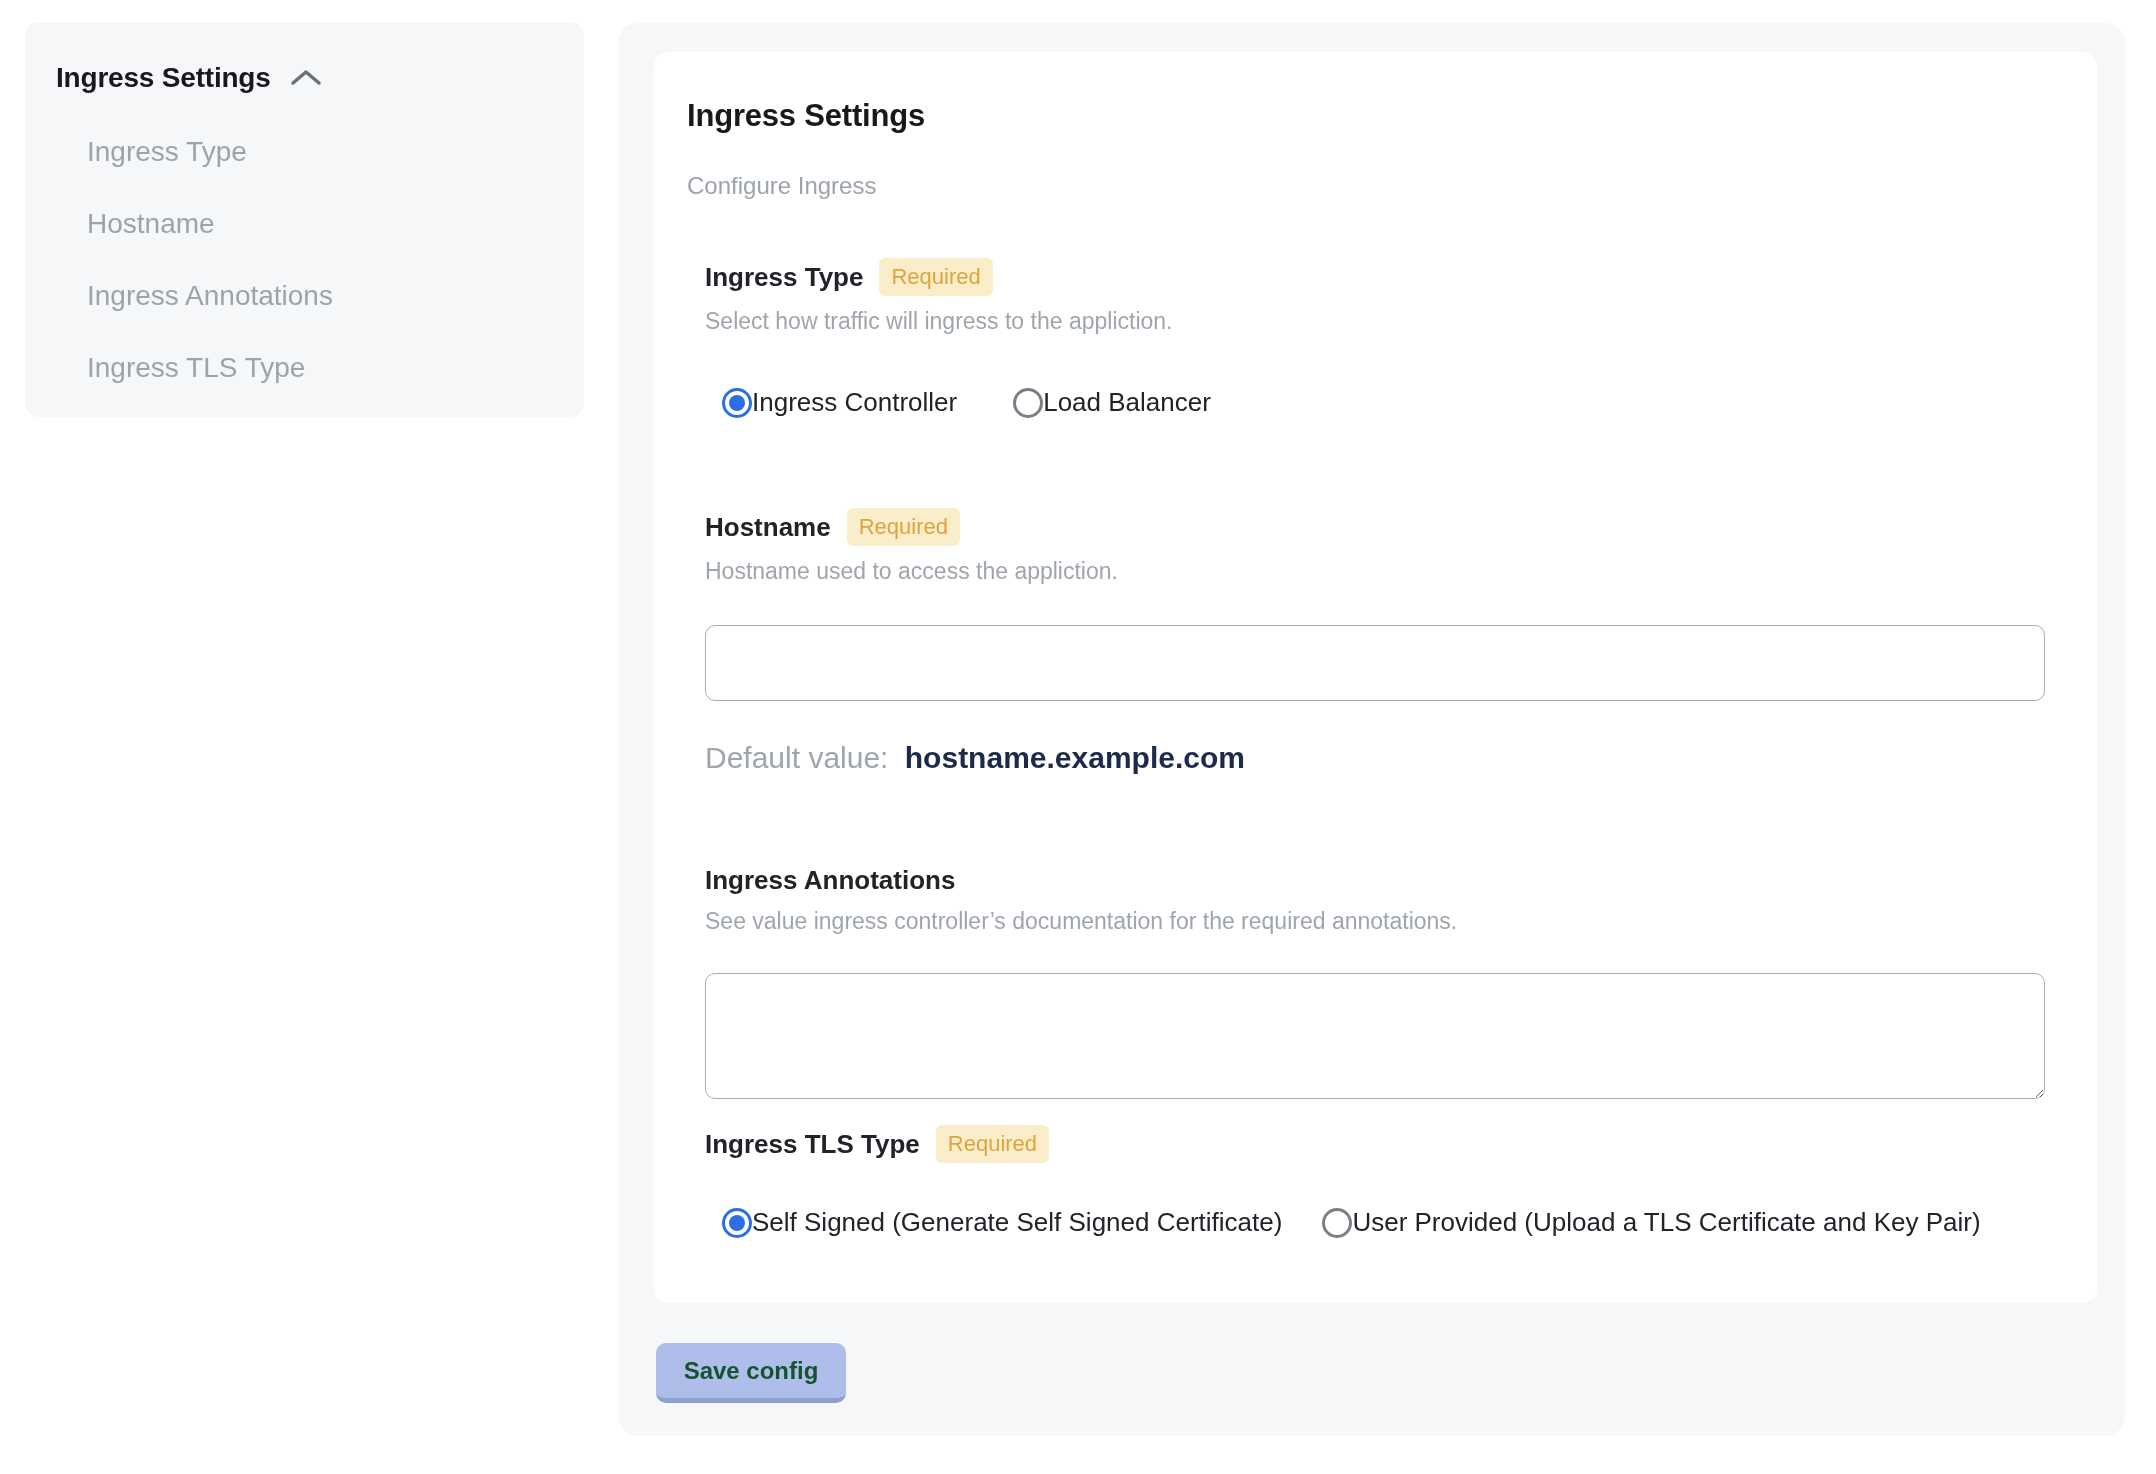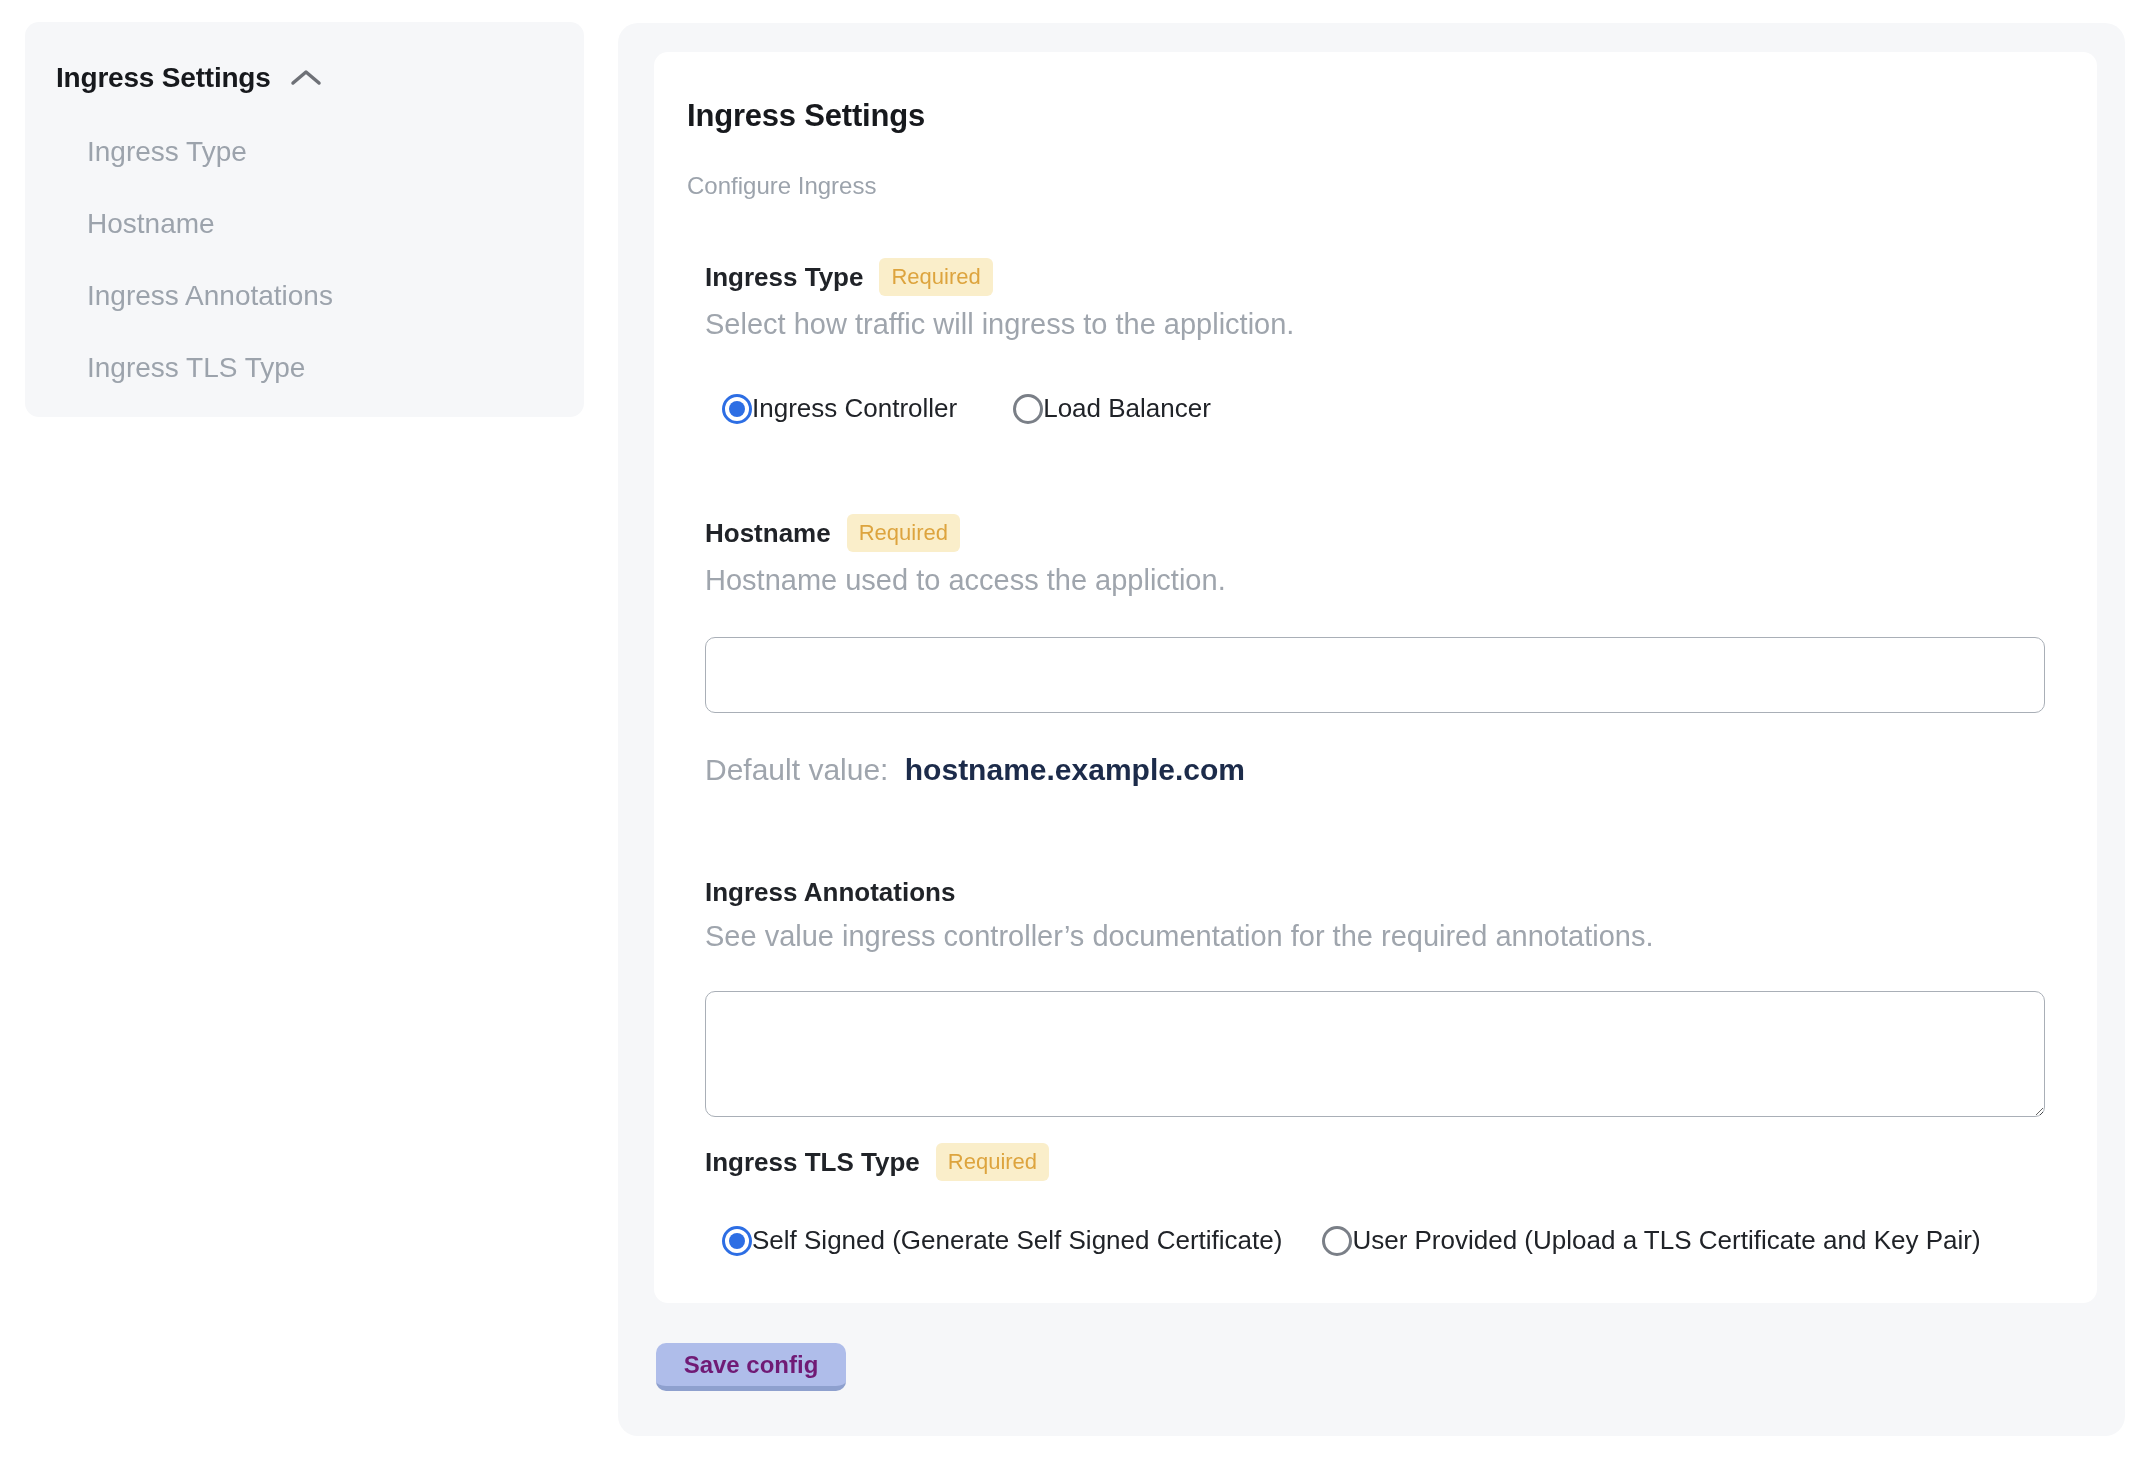"Select how traffic will ingress" .desc { font-size: 29px -> 23px }
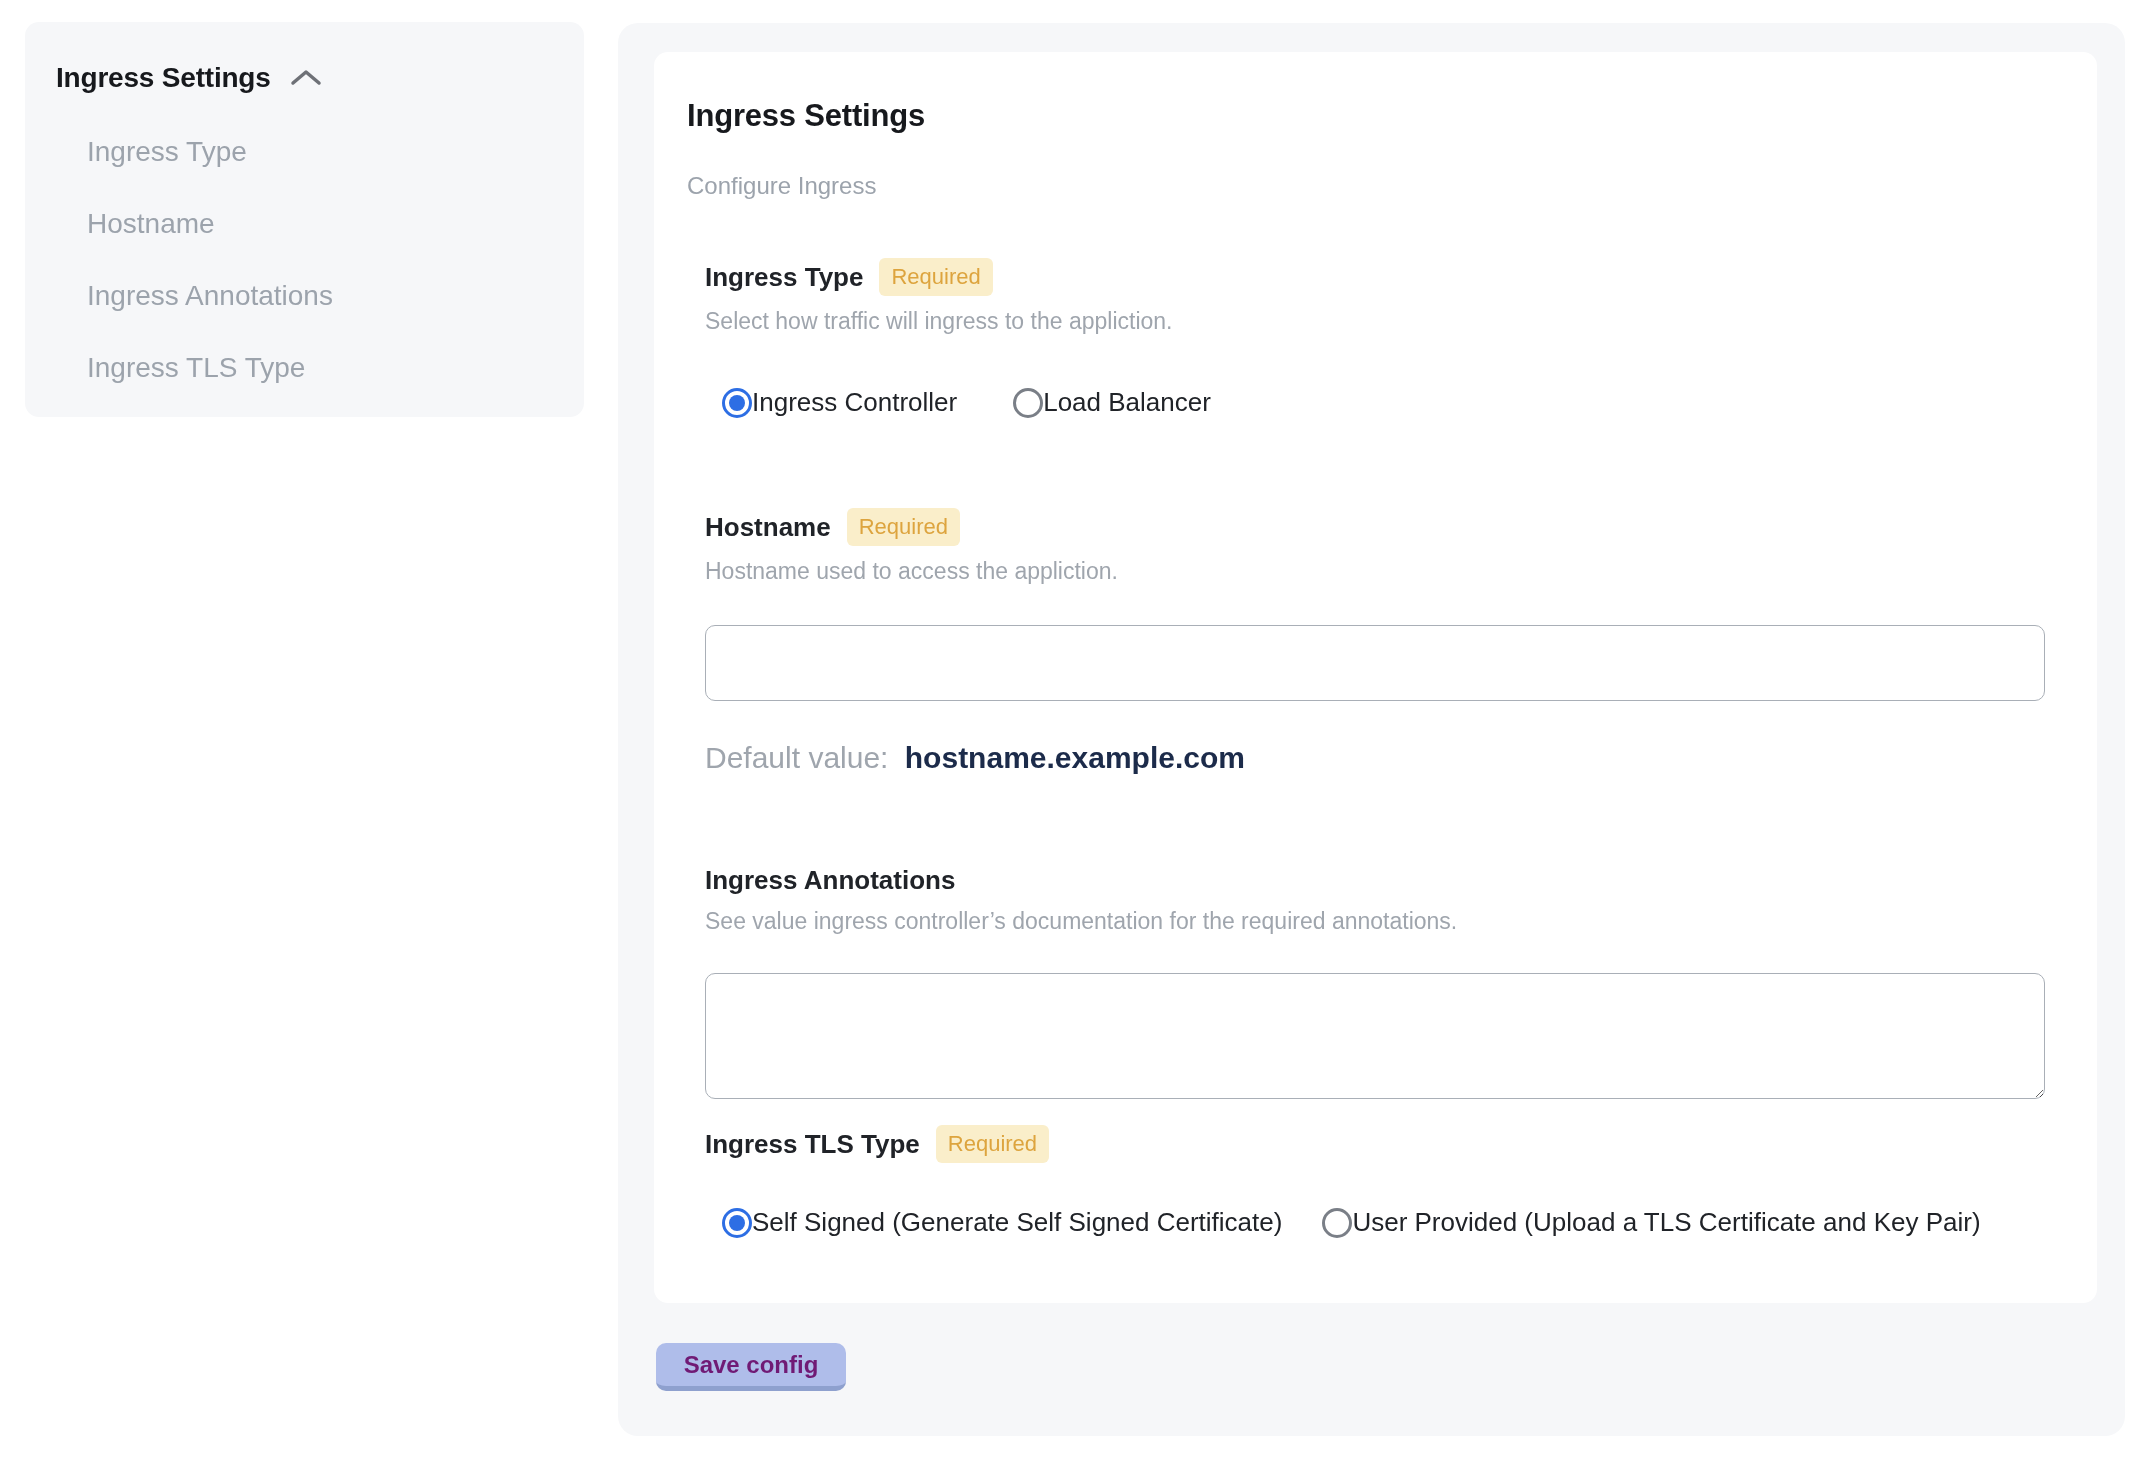"Save config" .save-btn { color: #701a75 -> #14532d; height: 48px -> 60px }
